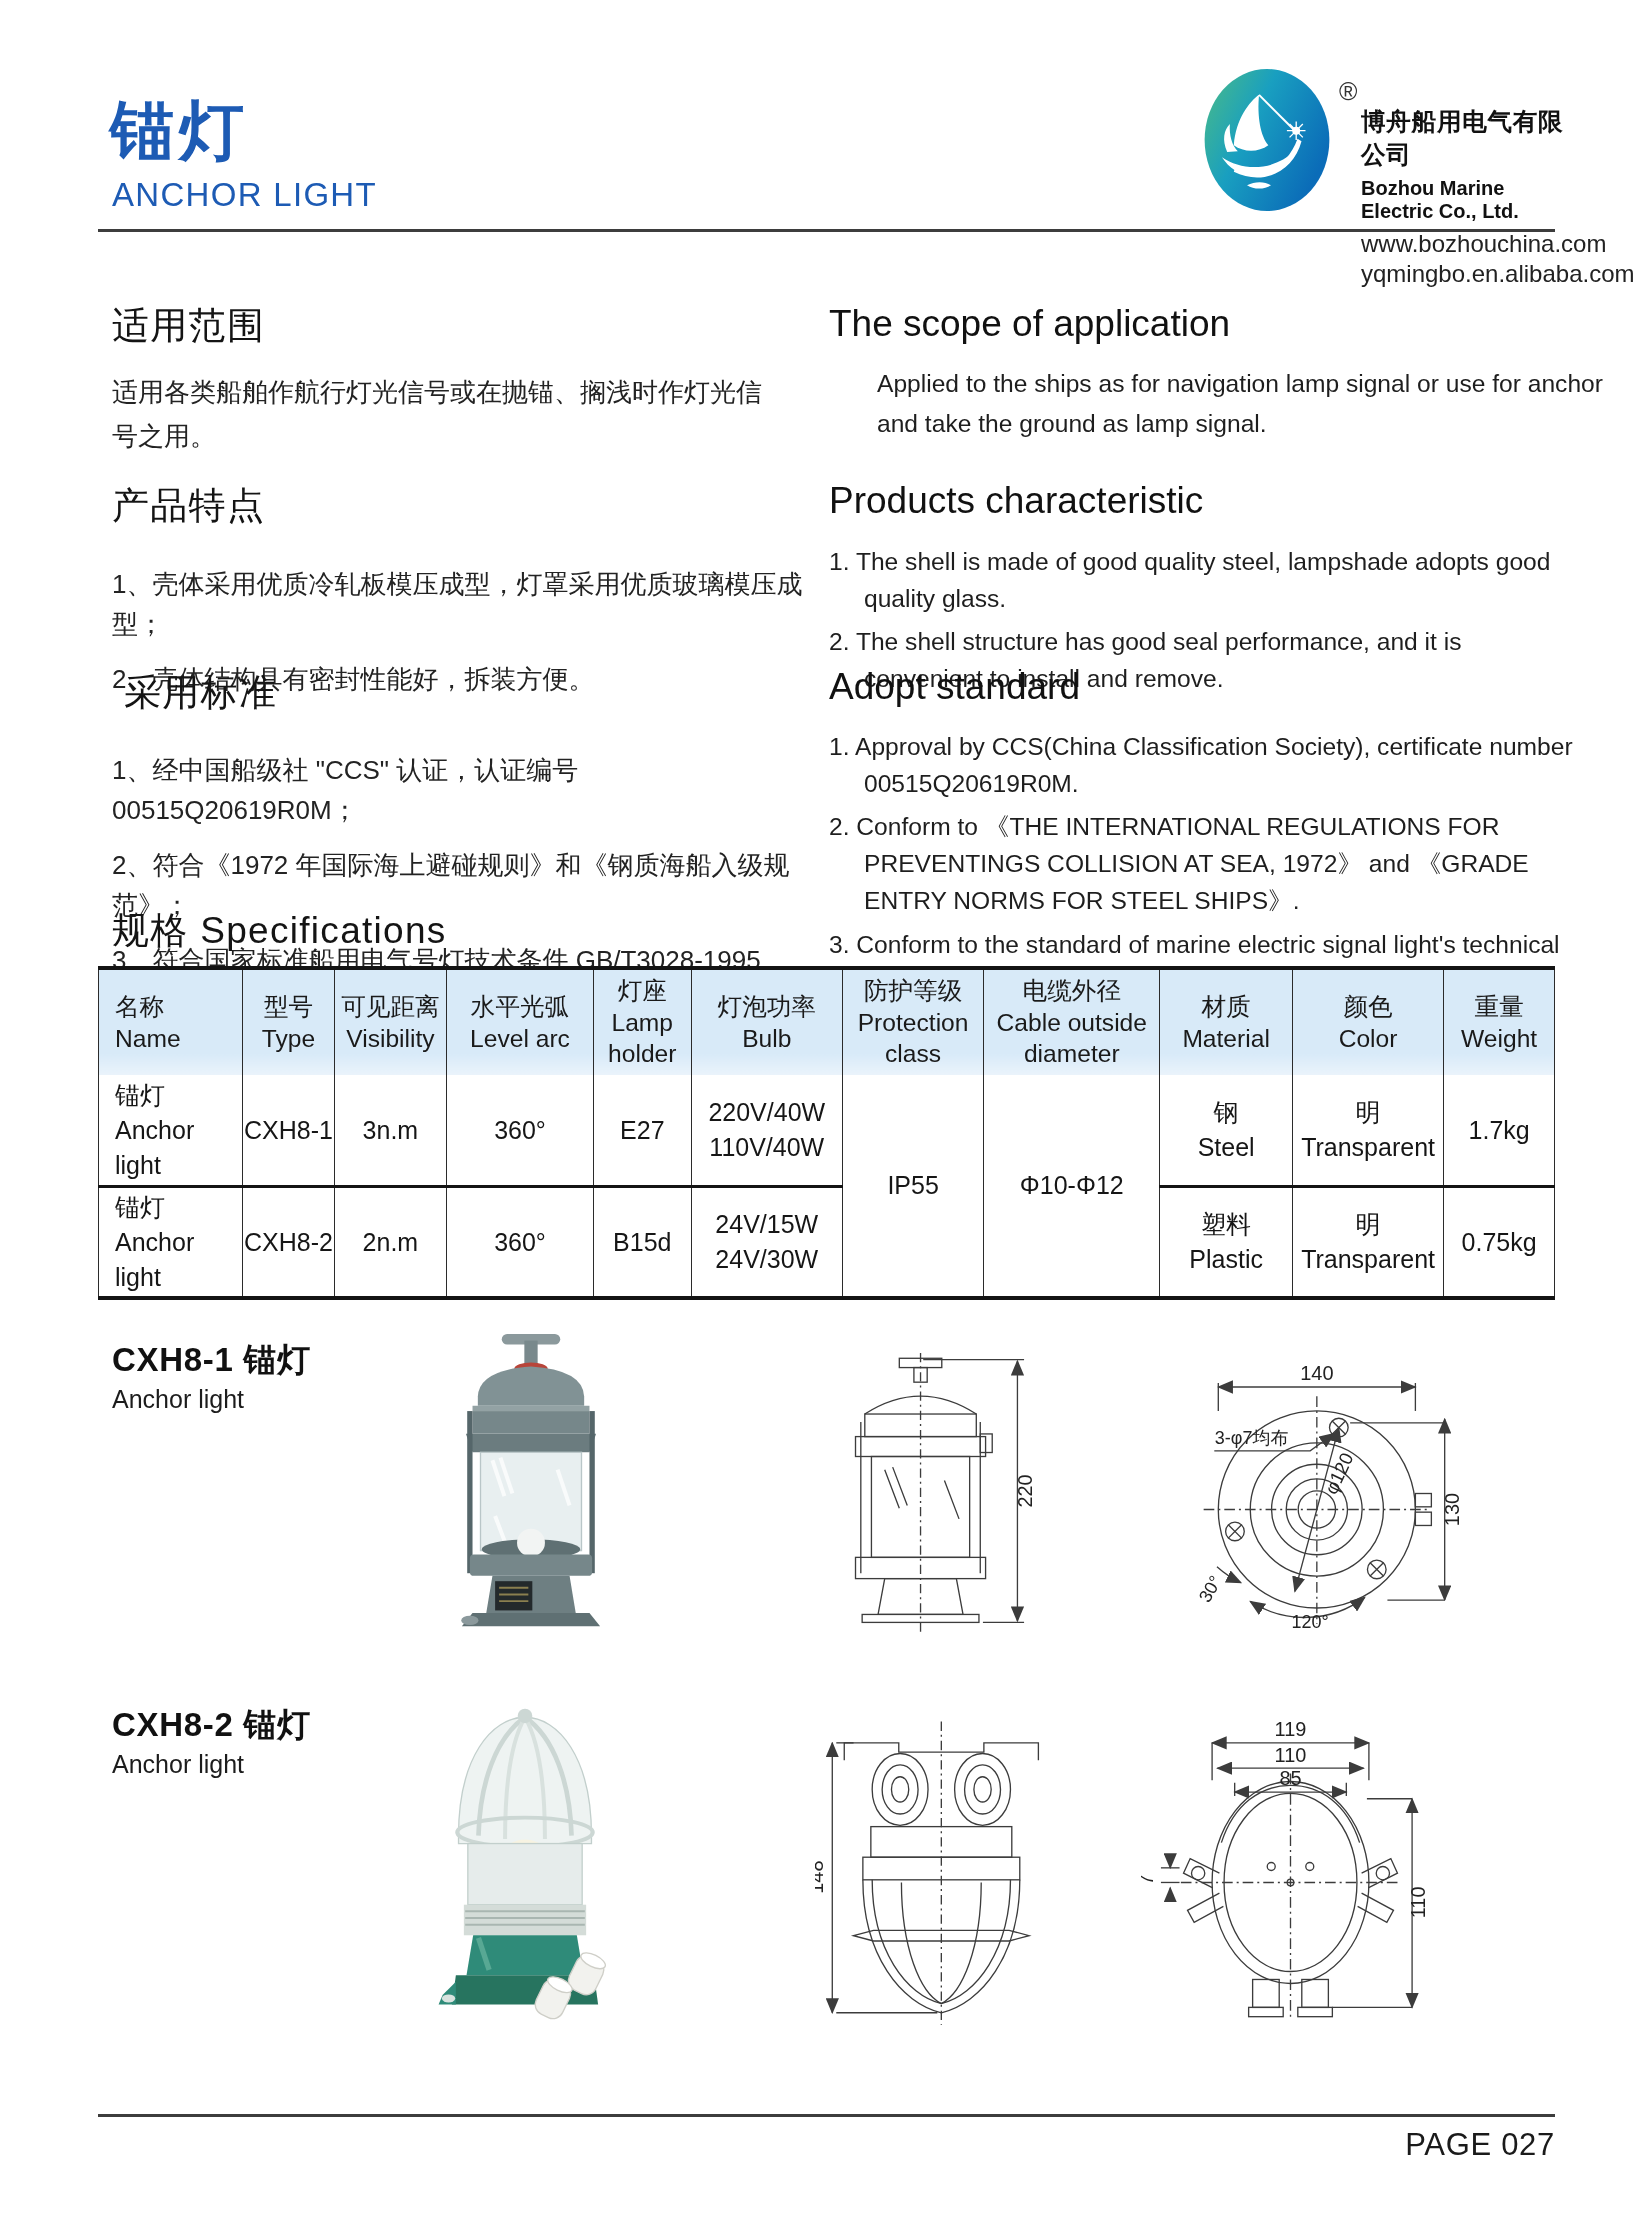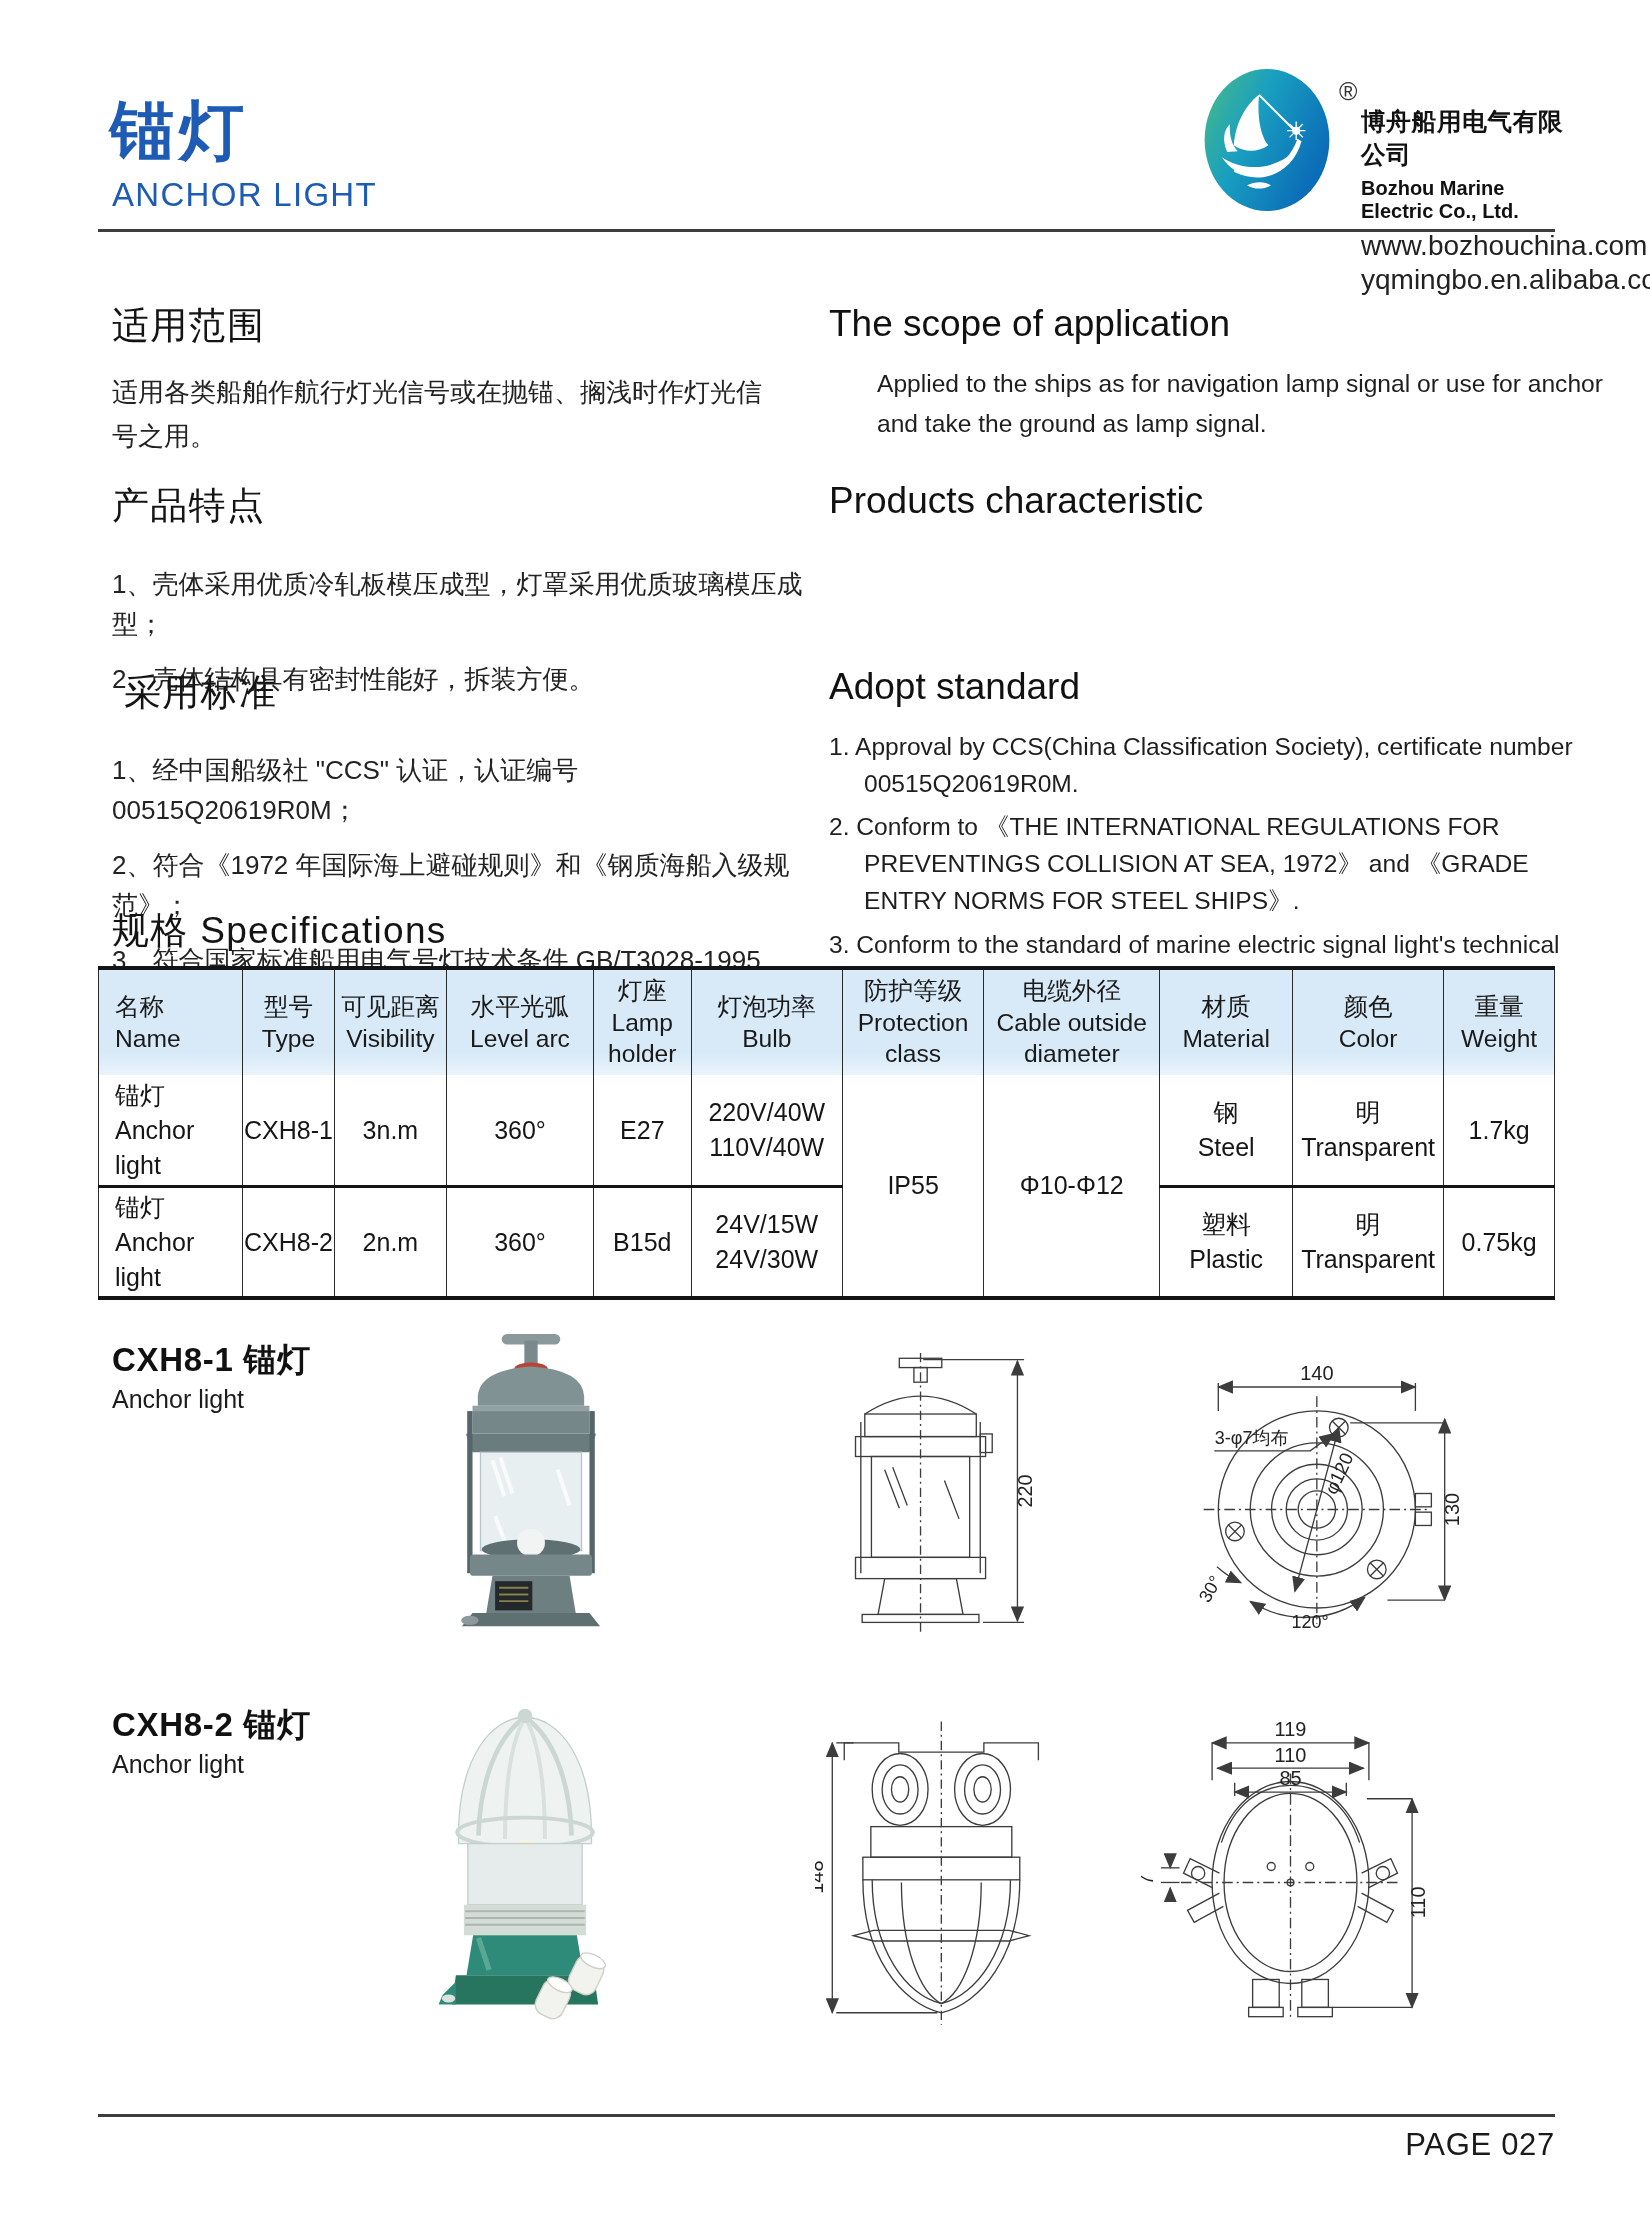"www.bozhouchina.com" .co-url { font-size: 28px -> 24px }
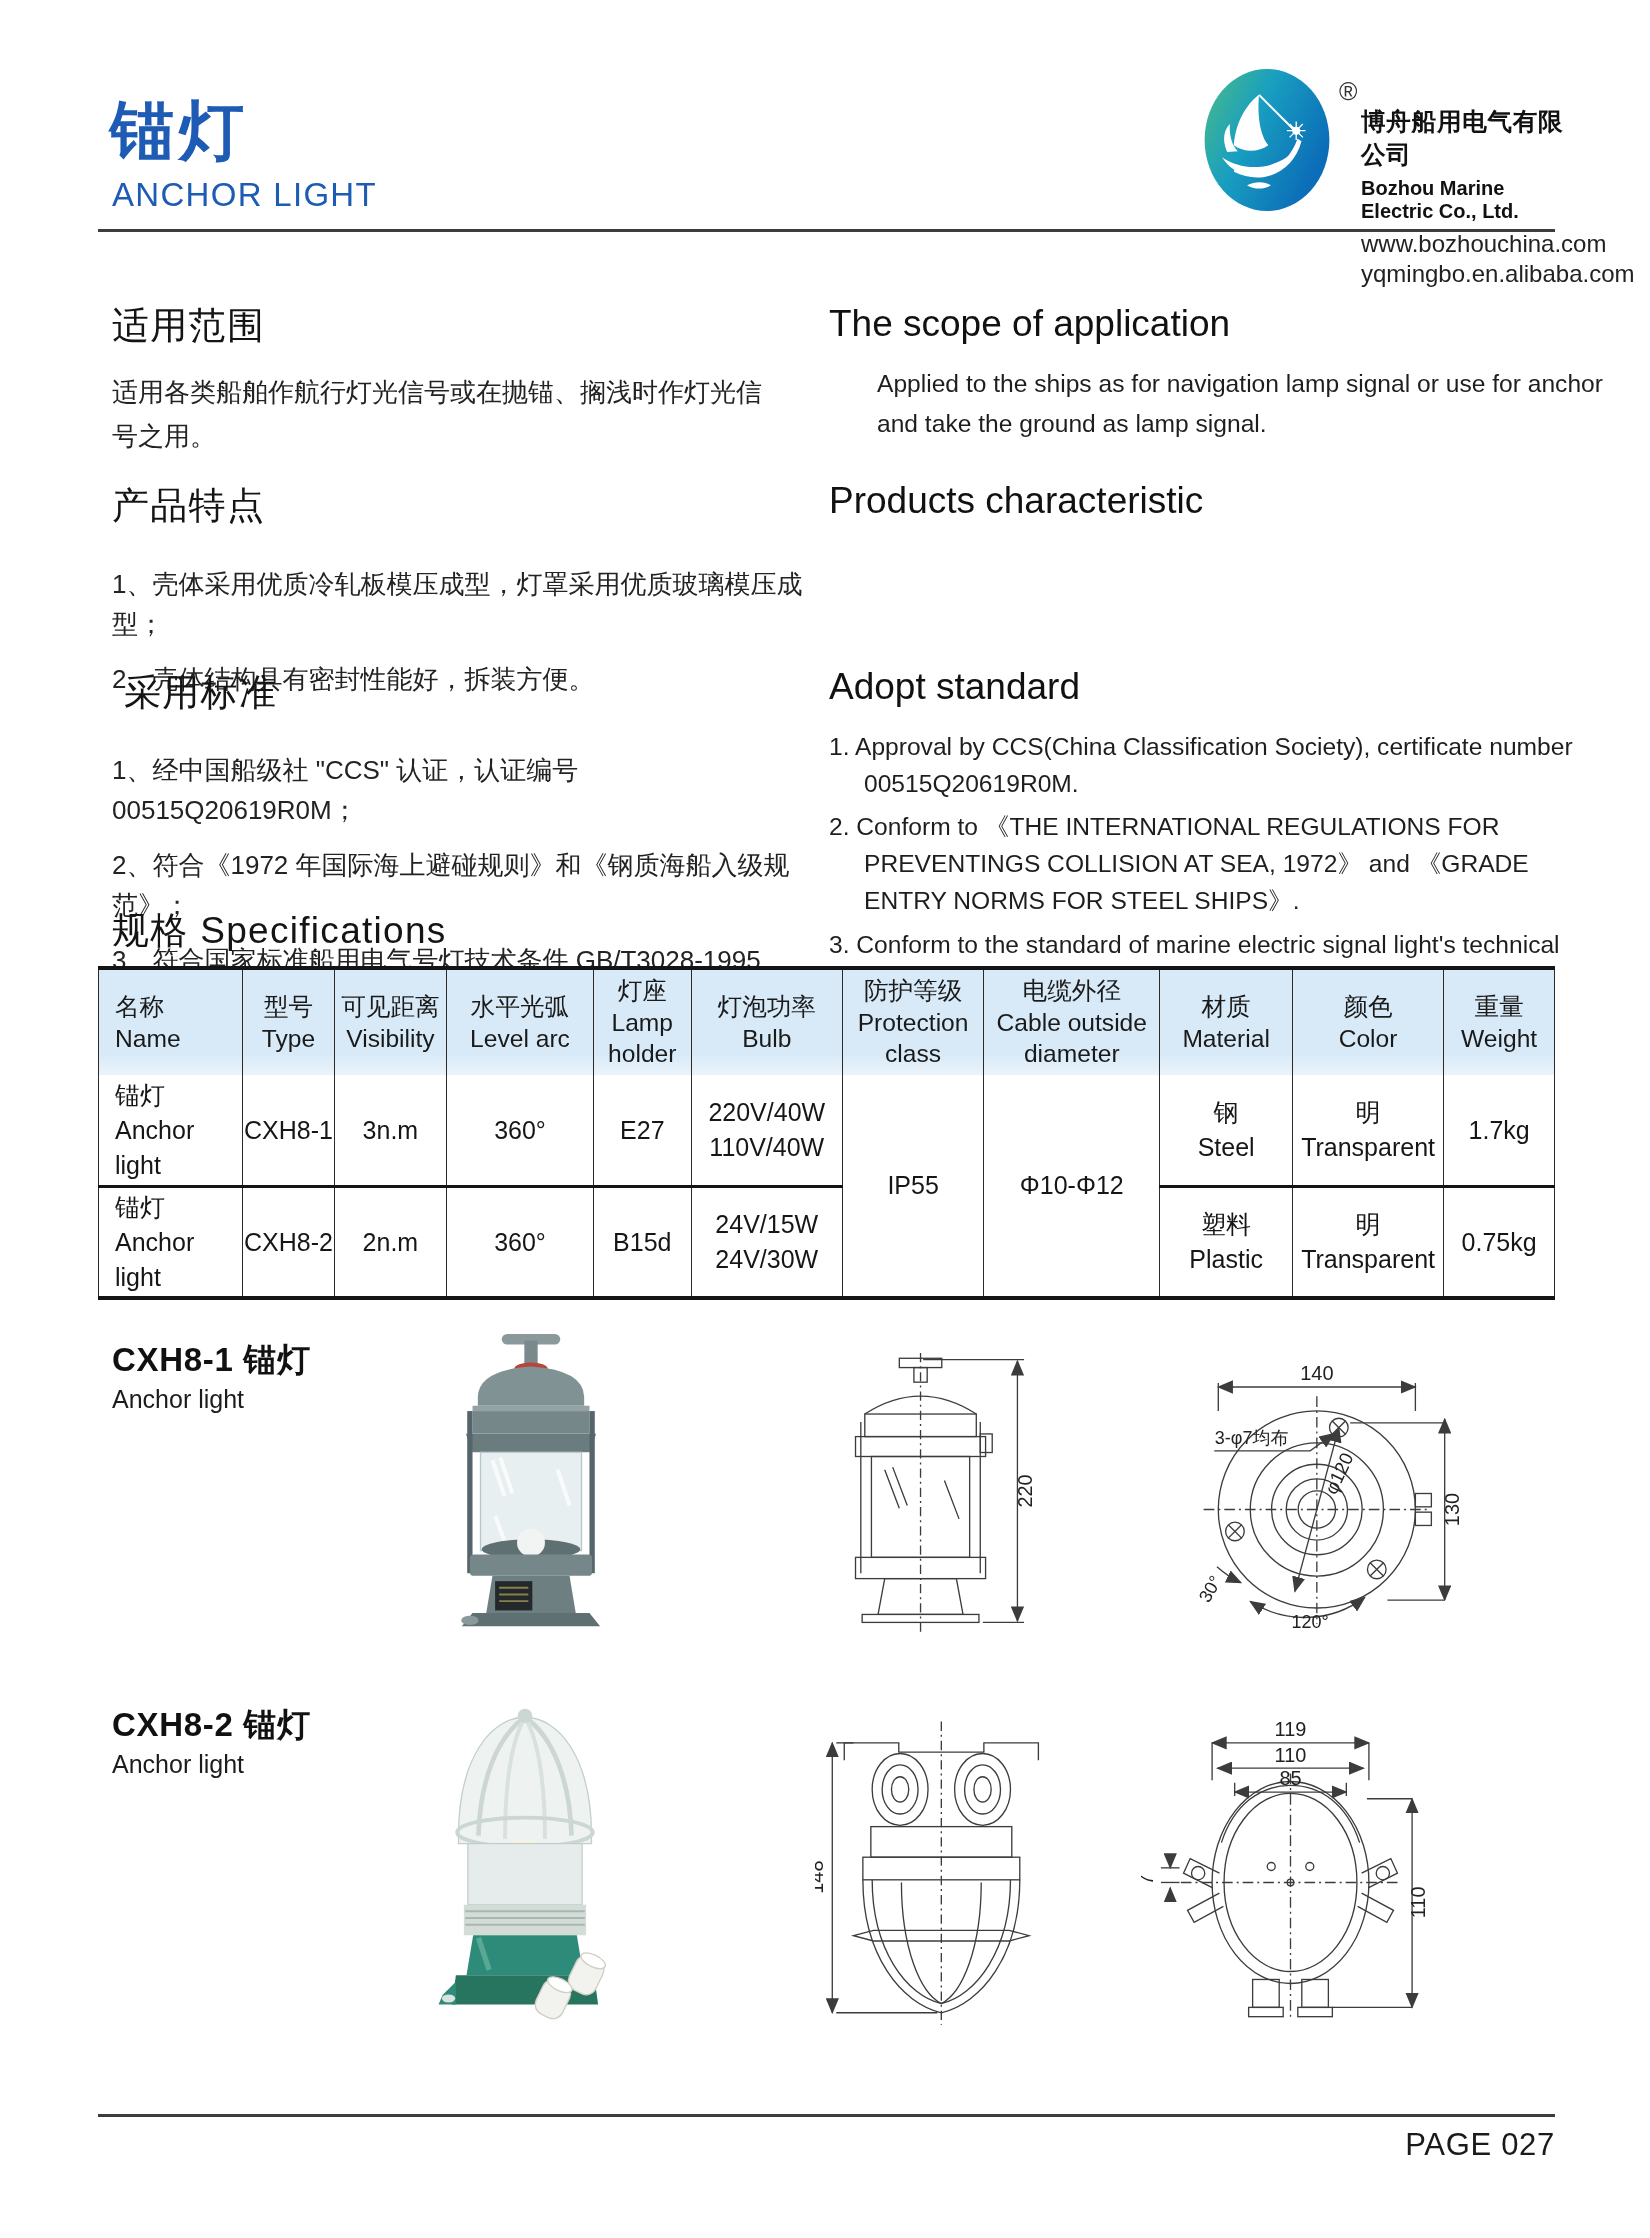"1. The shell is made" ul.abs { html: none -> <ul> <li>1. The shell is made of good quality steel, lampshade adopts good quality glass.</li> <li>2. The shell structure has good seal performance, and it is convenient to install and remove.</li> </ul> }
